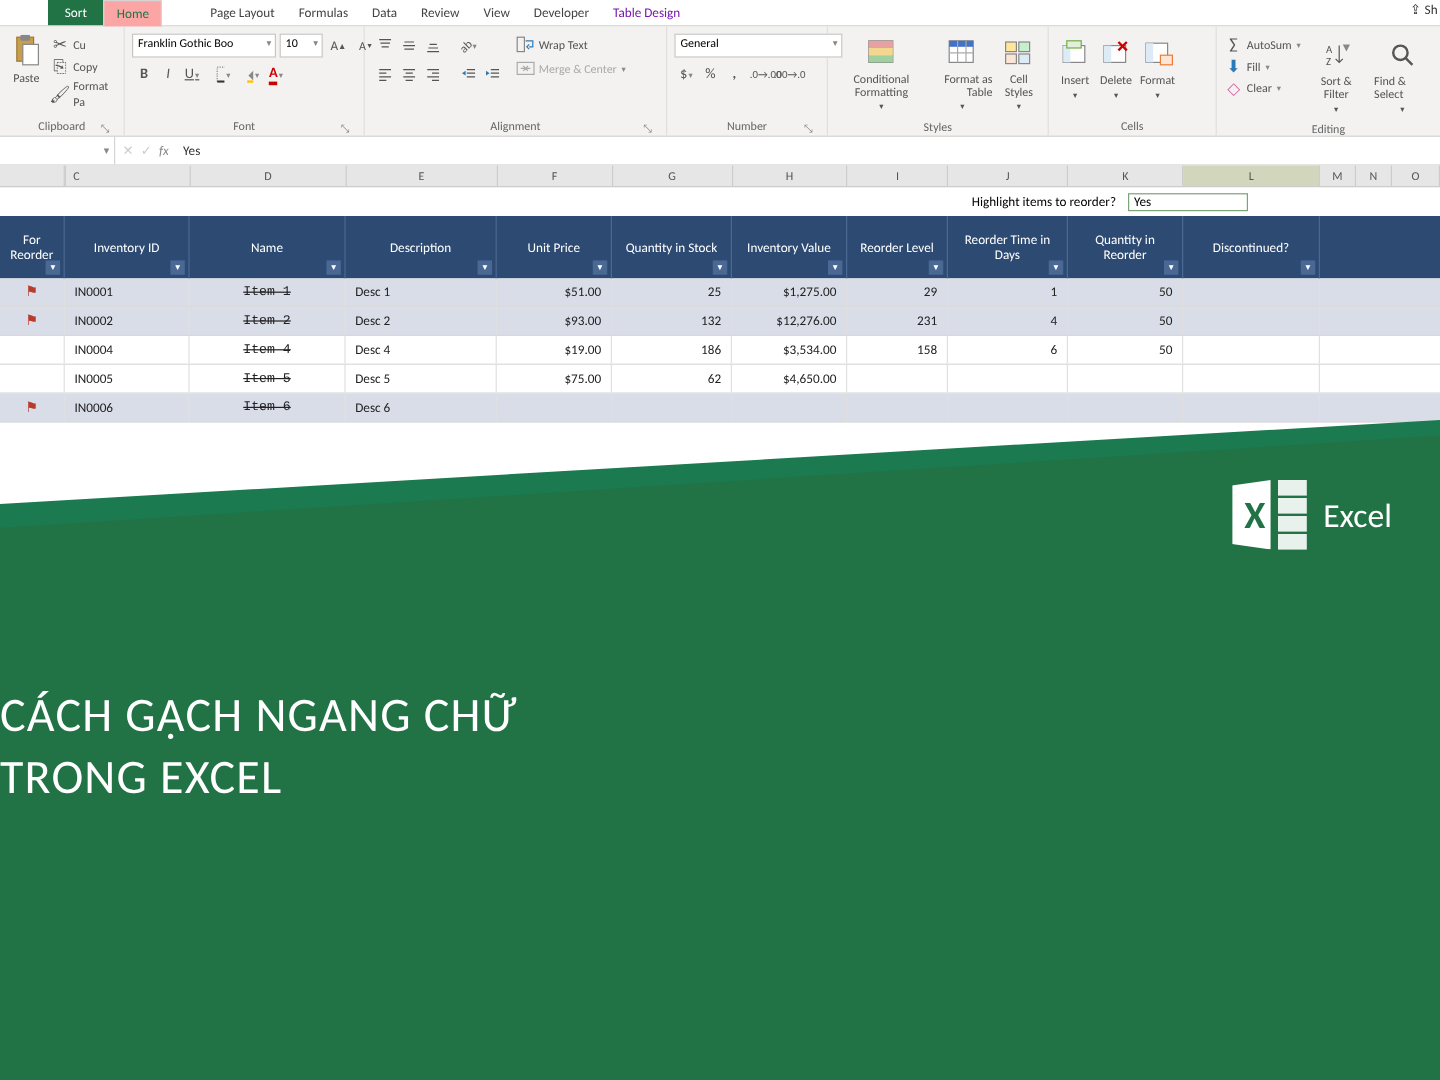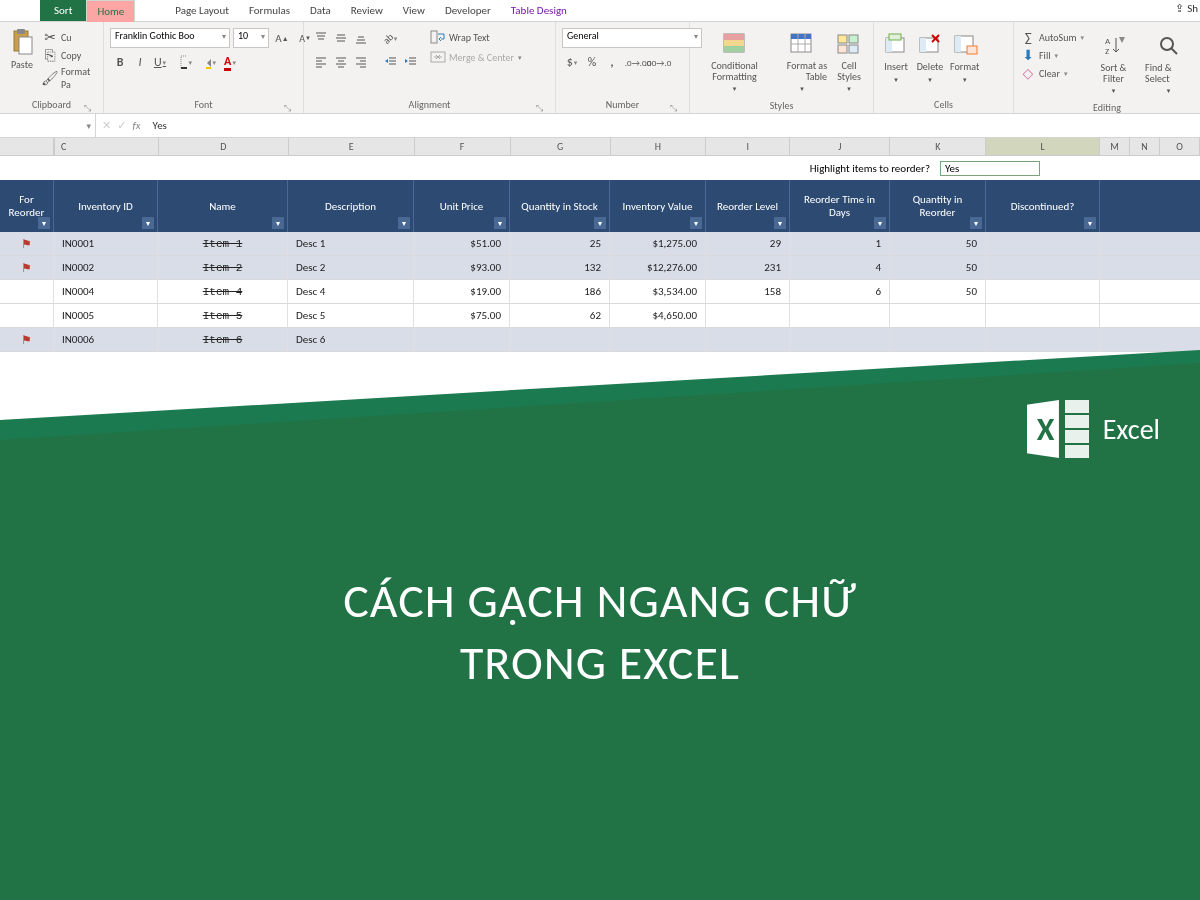"CÁCH GẠCH NGANG CHỮ" .headline { font-size: 48px -> 40px; text-align: center -> none }
